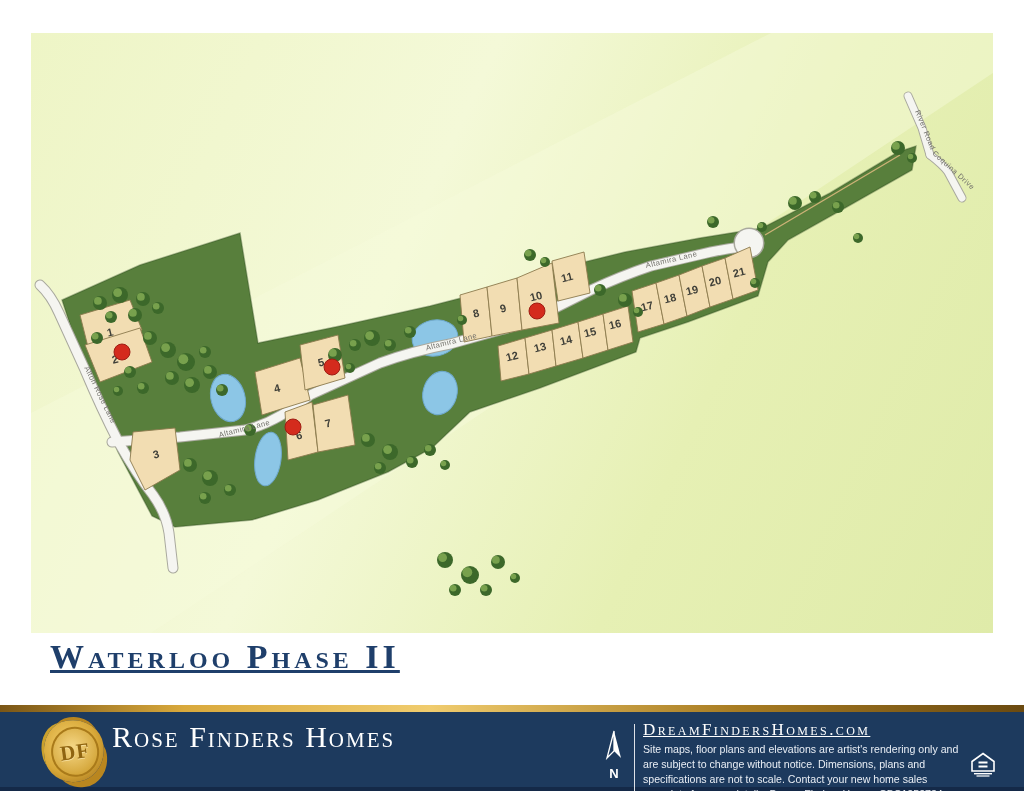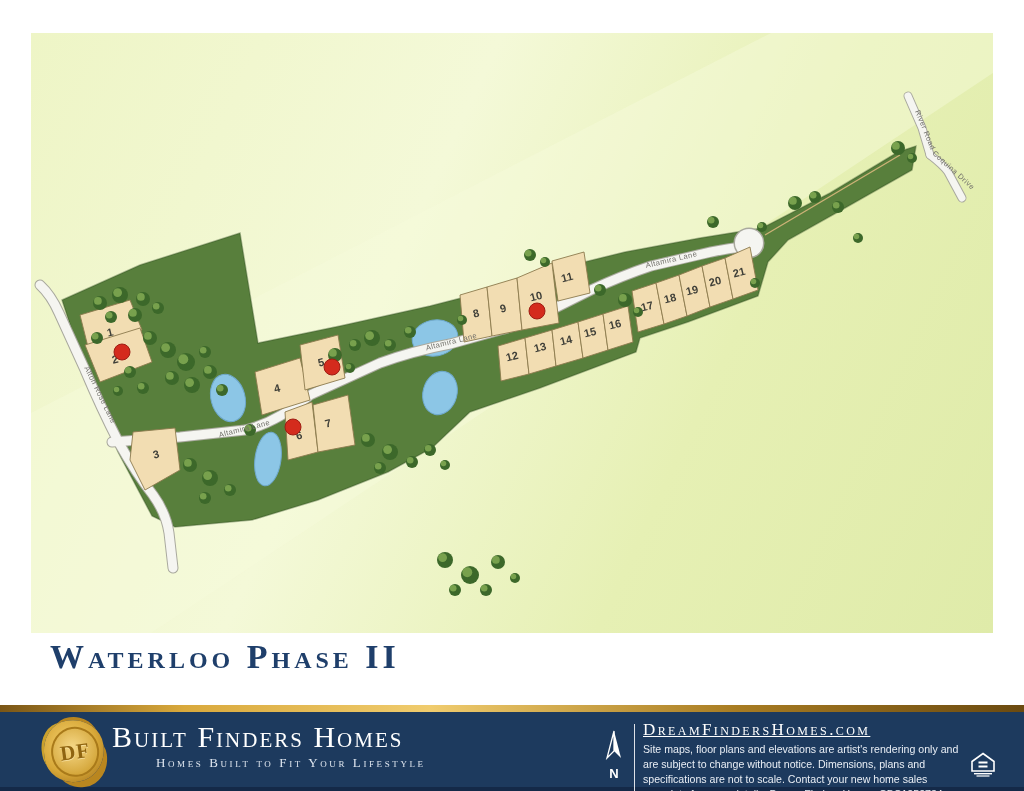"Waterloo Phase II" .plan-title { text-decoration: none -> underline }
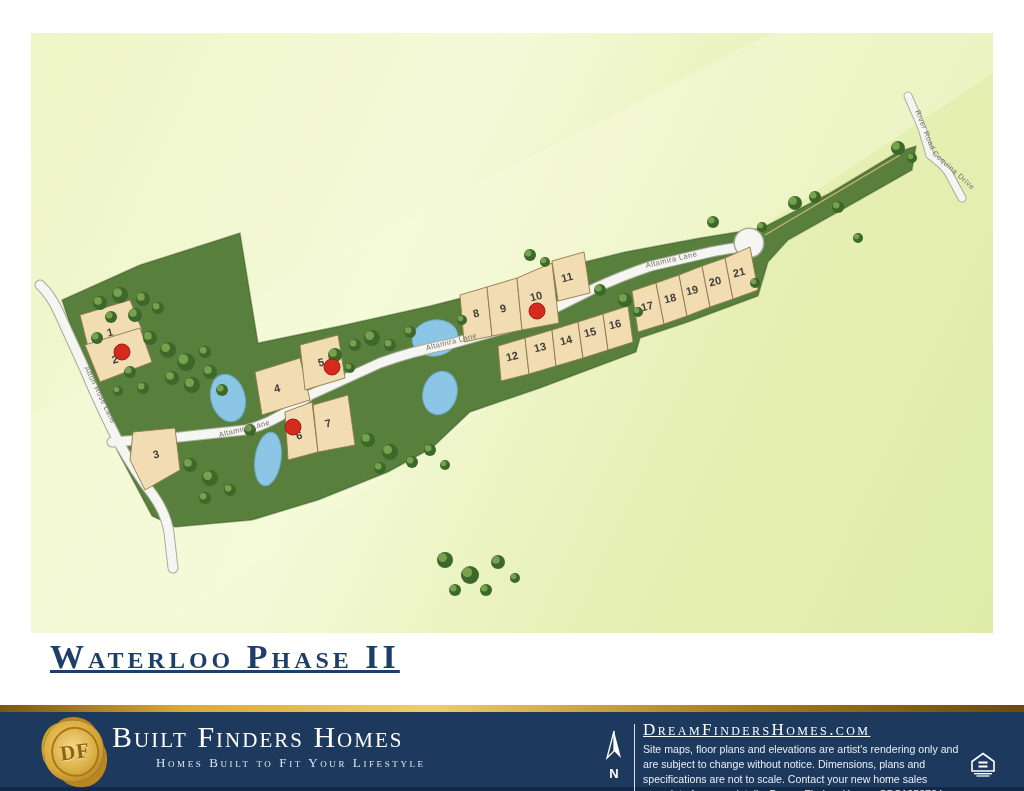"Built Finders Homes" div.brand-name { text: Built -> Rose }
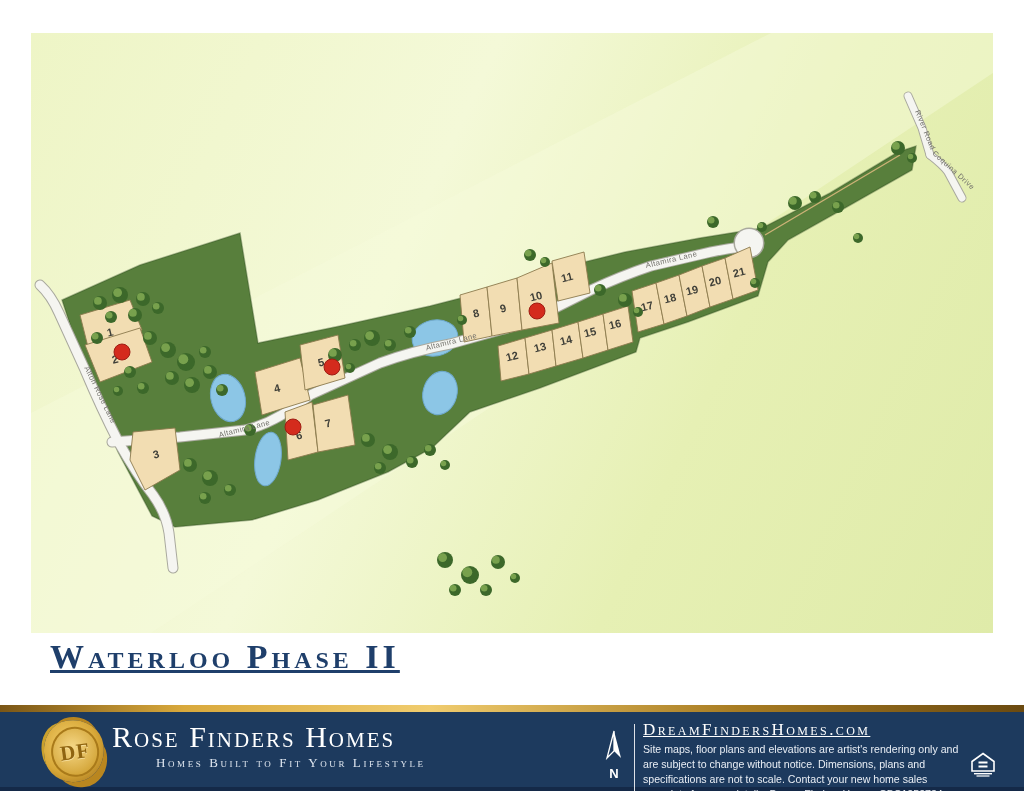"Homes Built to Fit Your" div.brand-tagline { html: <div>Homes Built to Fit Your Lifestyle</div> -> none }
